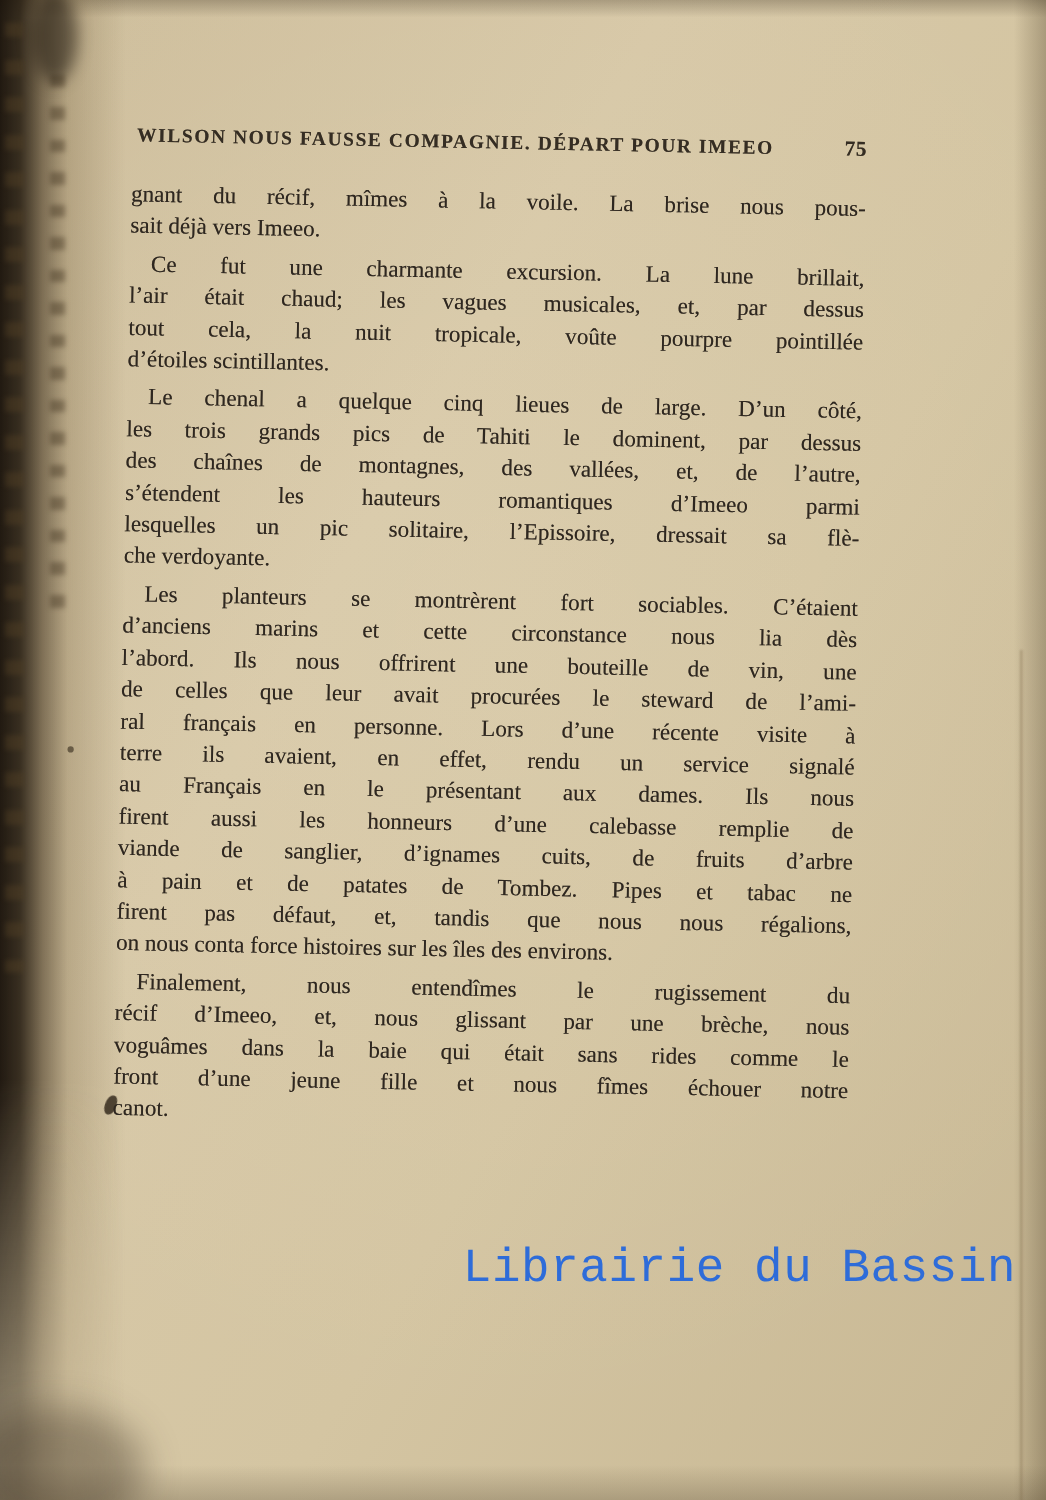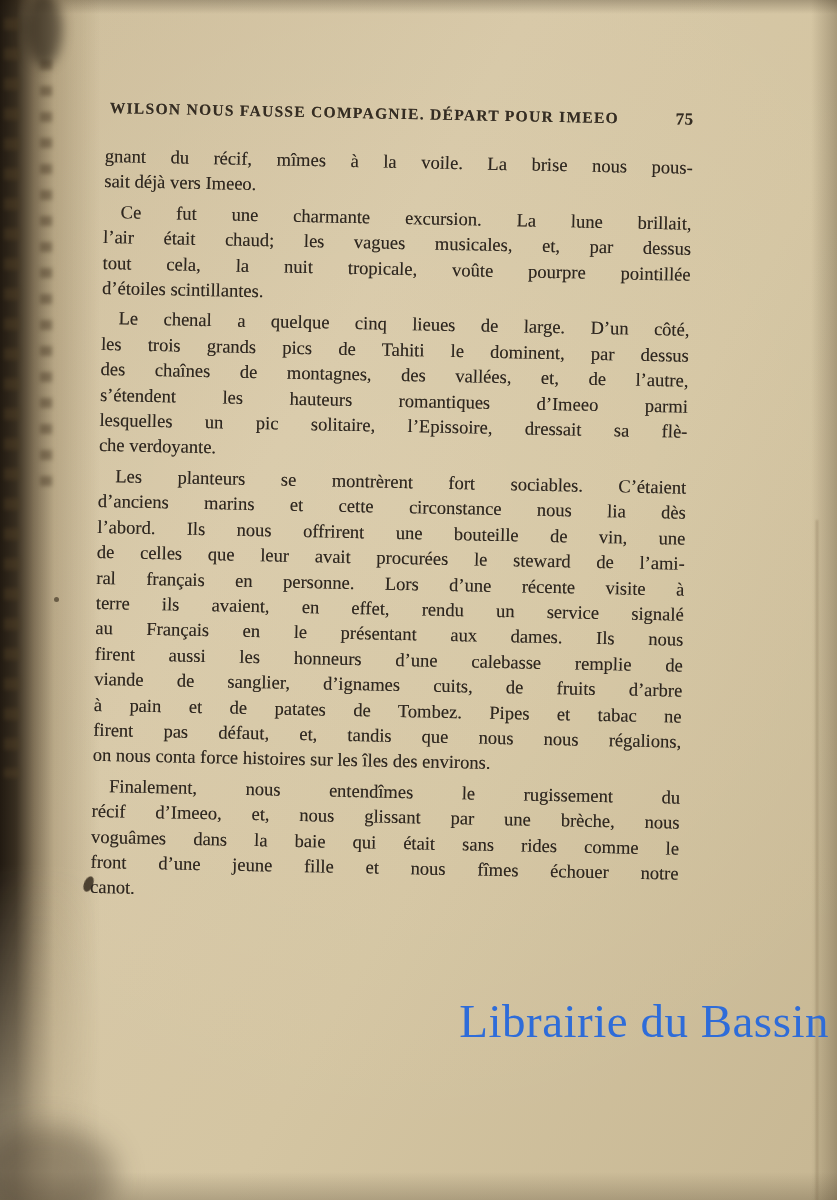"Librairie du Bassin" .watermark { font-family: Liberation Serif, serif -> Liberation Mono, monospace; font-size: 47px -> 38px; right: 8px -> 24px }
